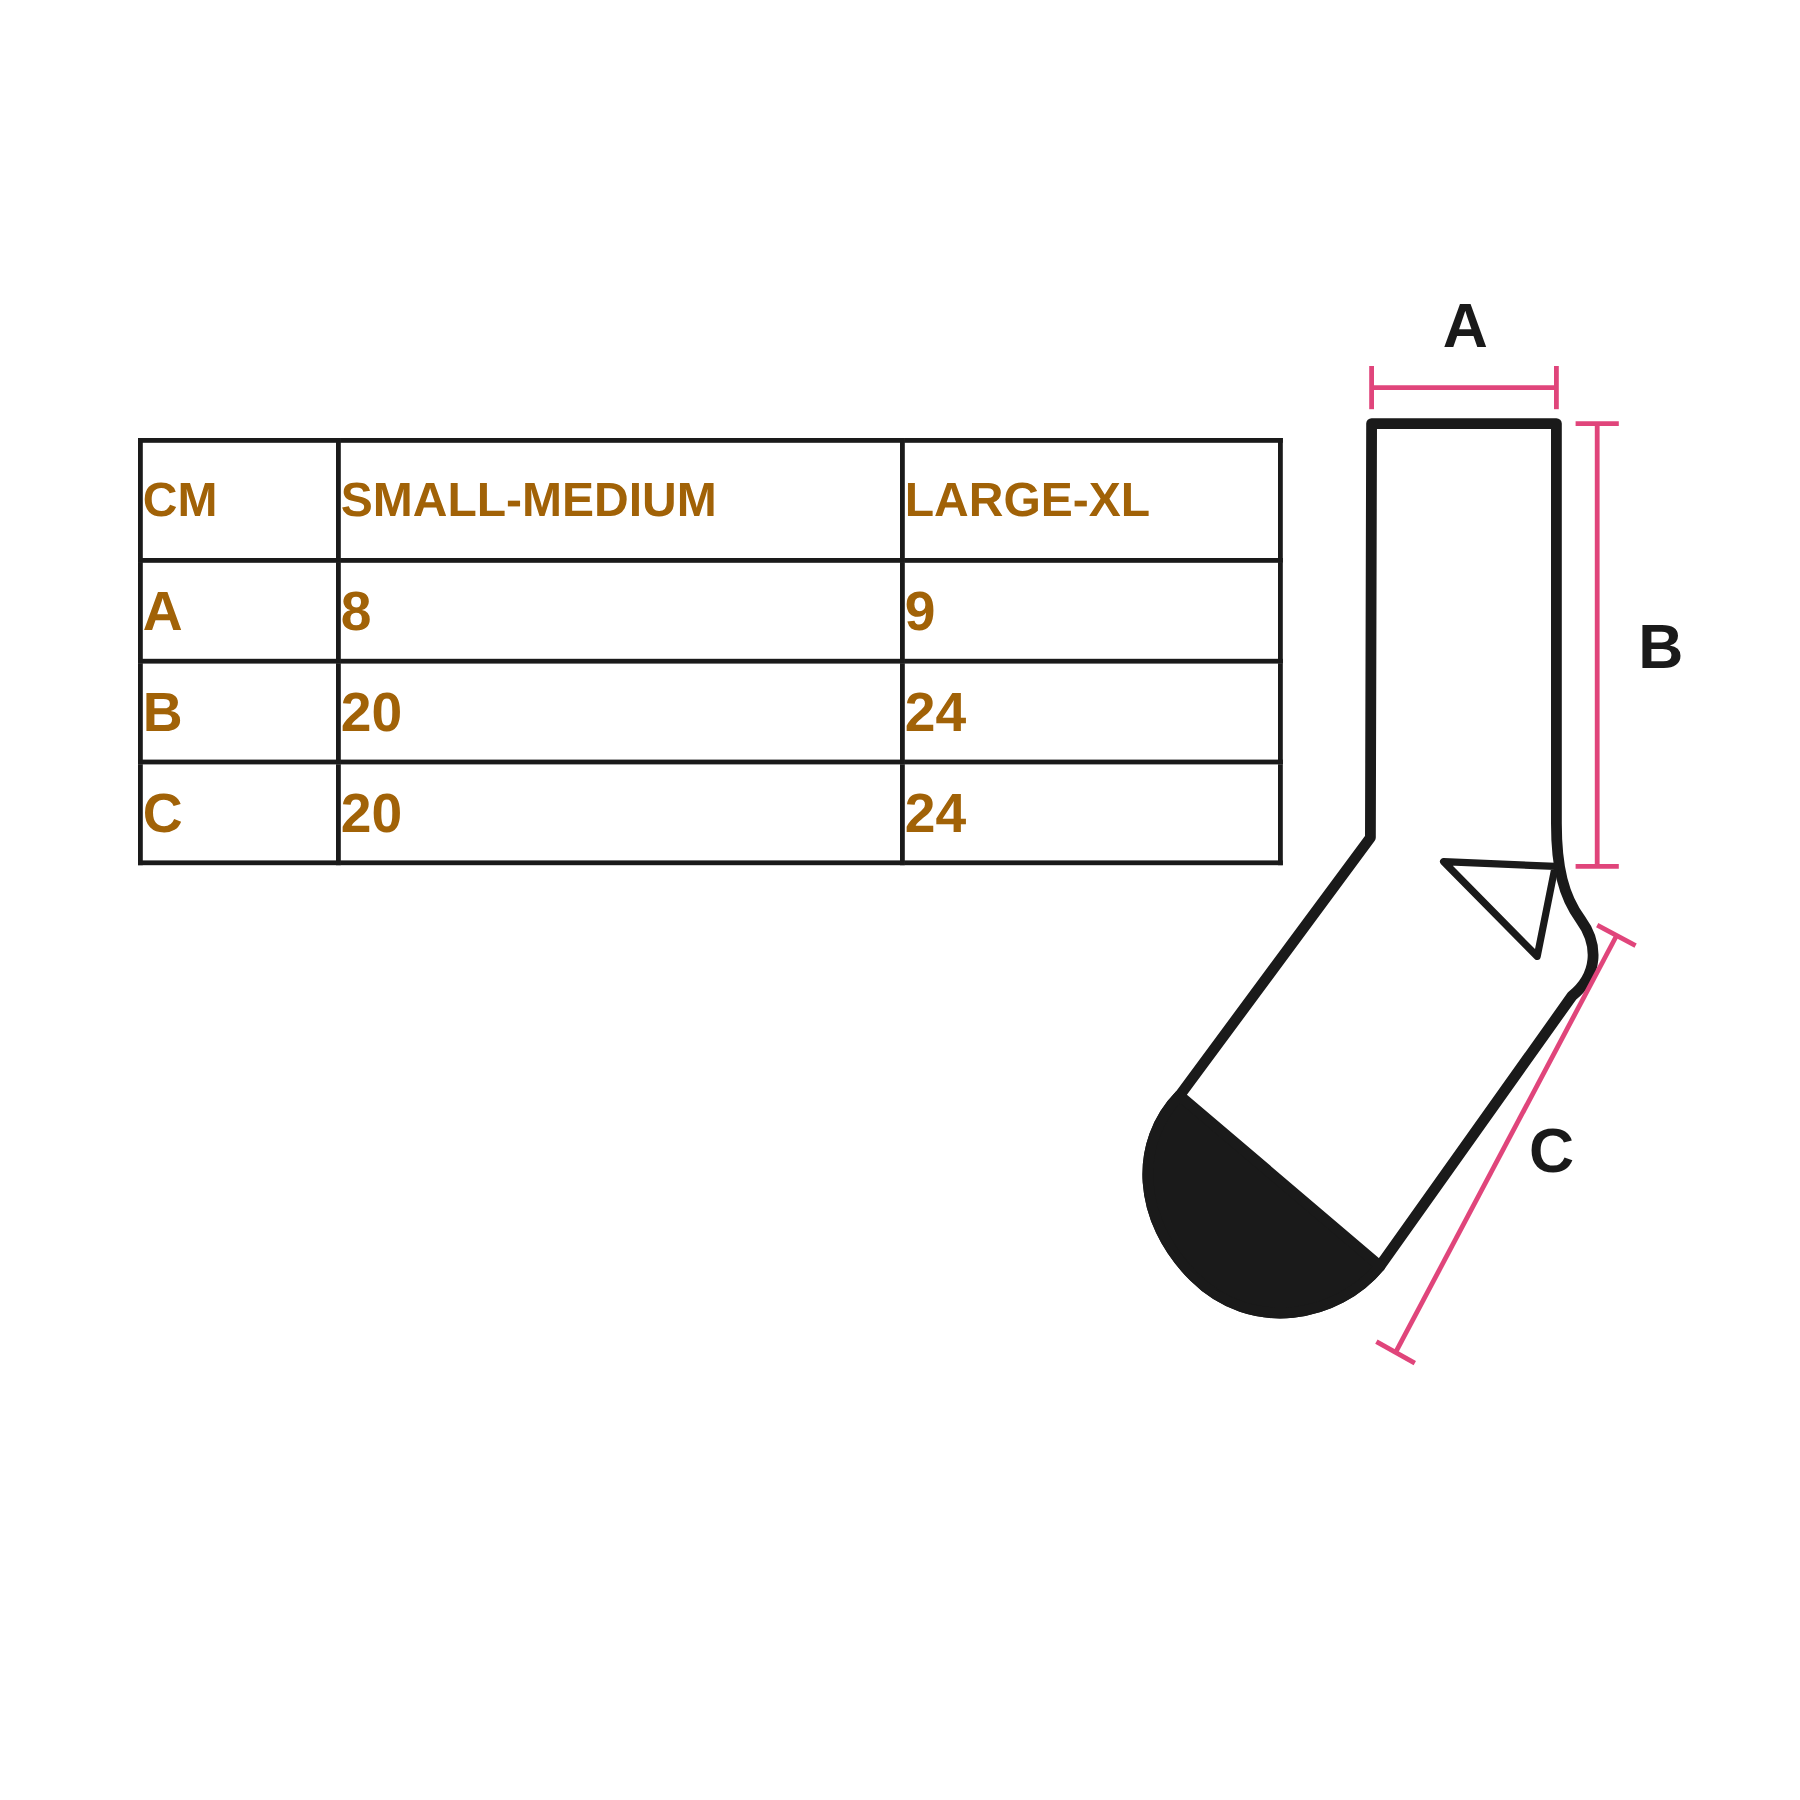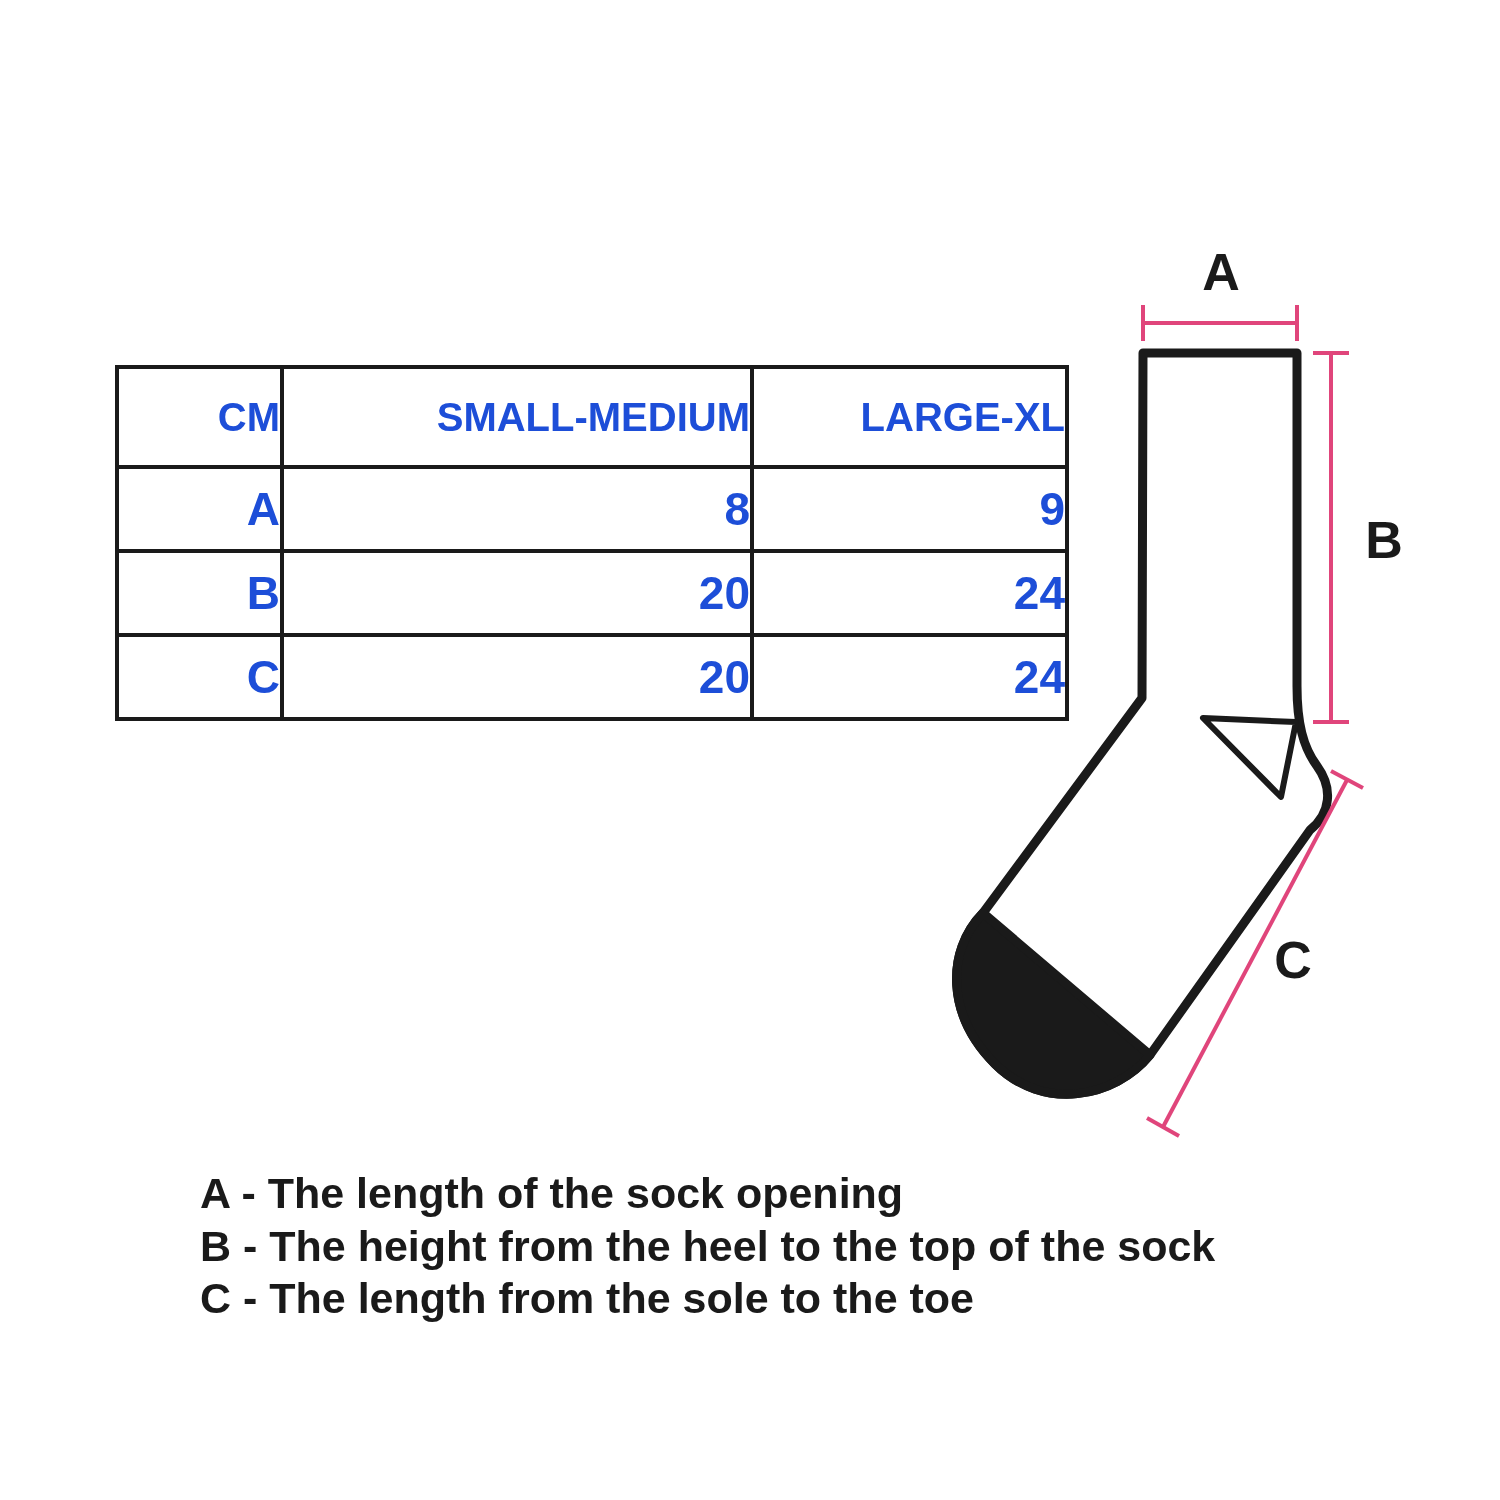"CM" table.size-table td, table.size-table th { color: #1d4ed8 -> #a16207; text-align: right -> left }
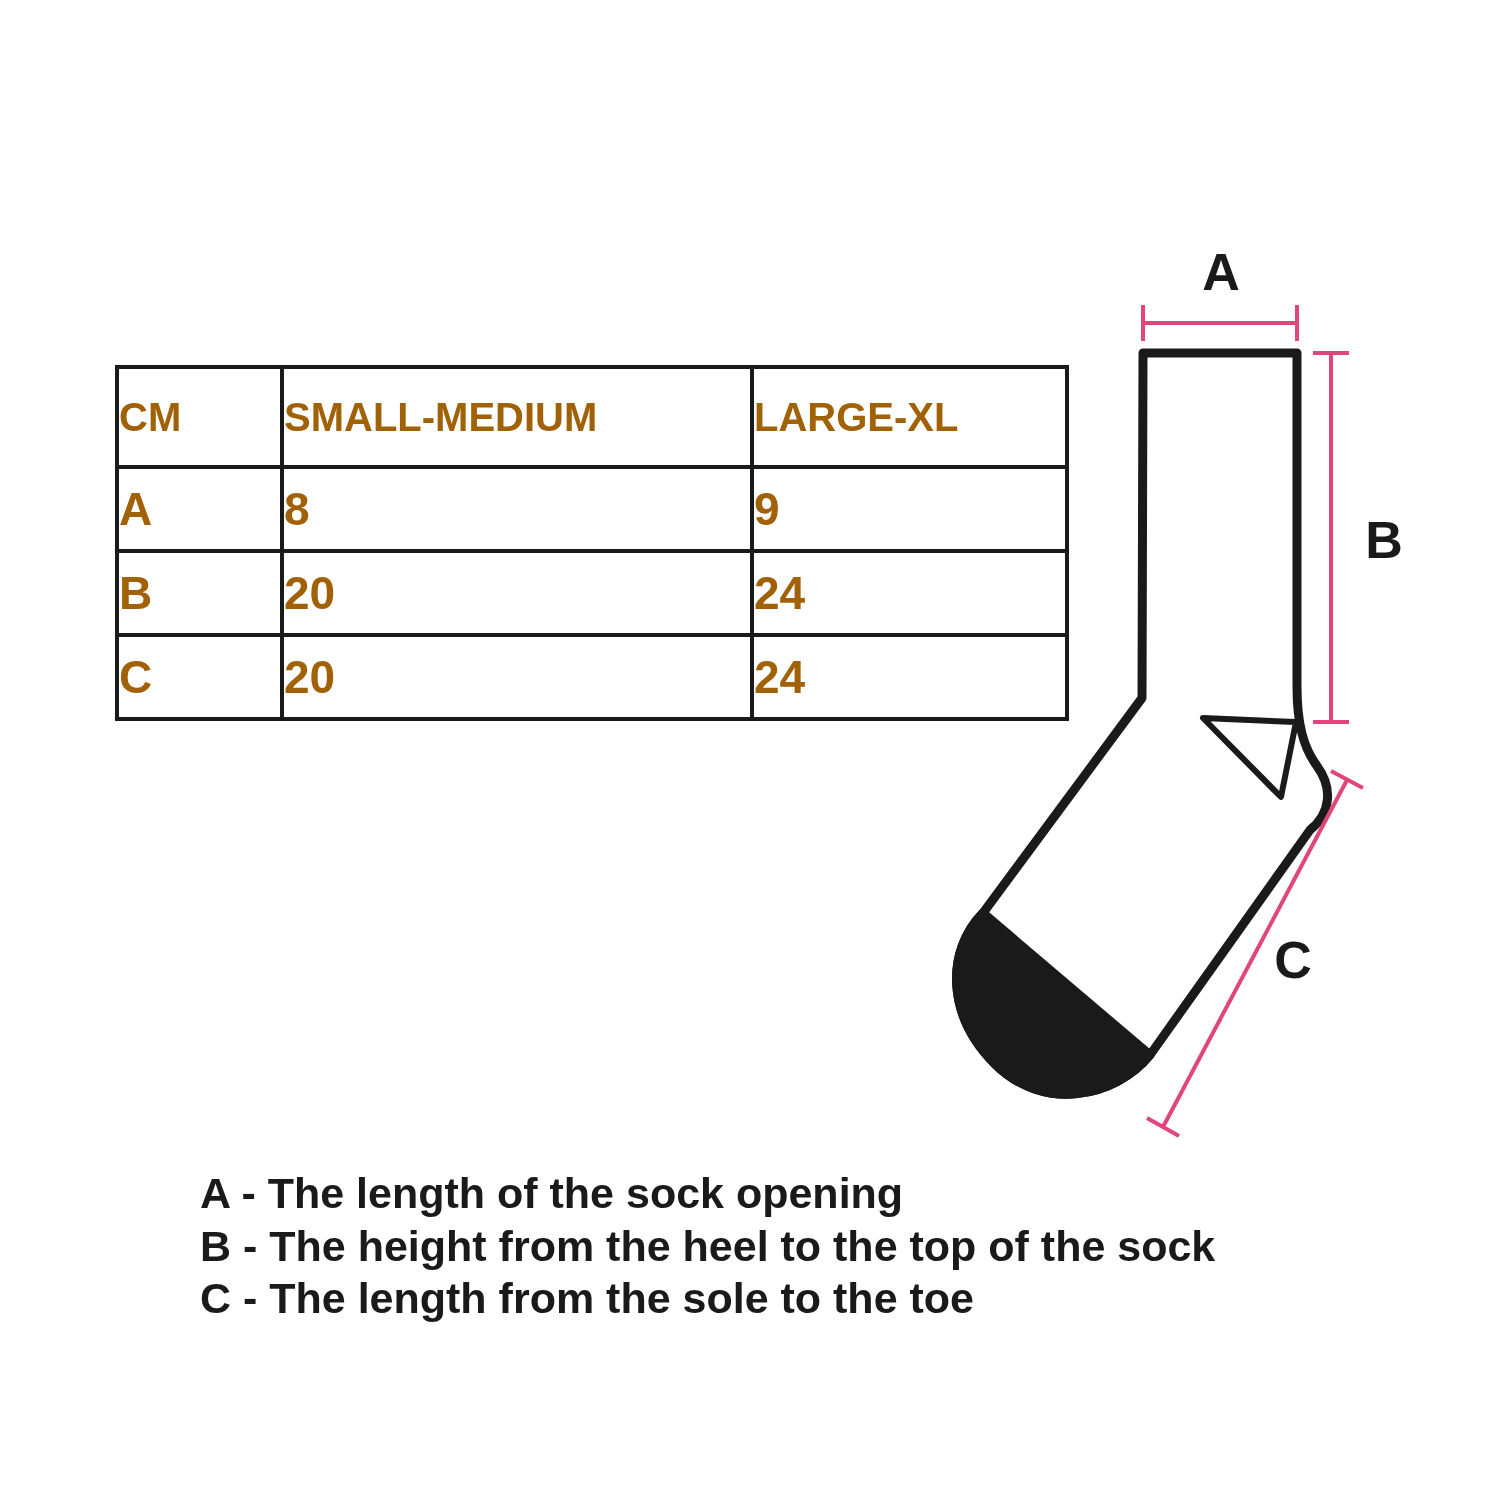"A - The length of" div.legend { html: <div> <div>A - The length of the sock opening</div> <div>B - The height from the heel to the top of the sock</div> <div>C - The length from the sole to the toe</div> </div> -> none }
